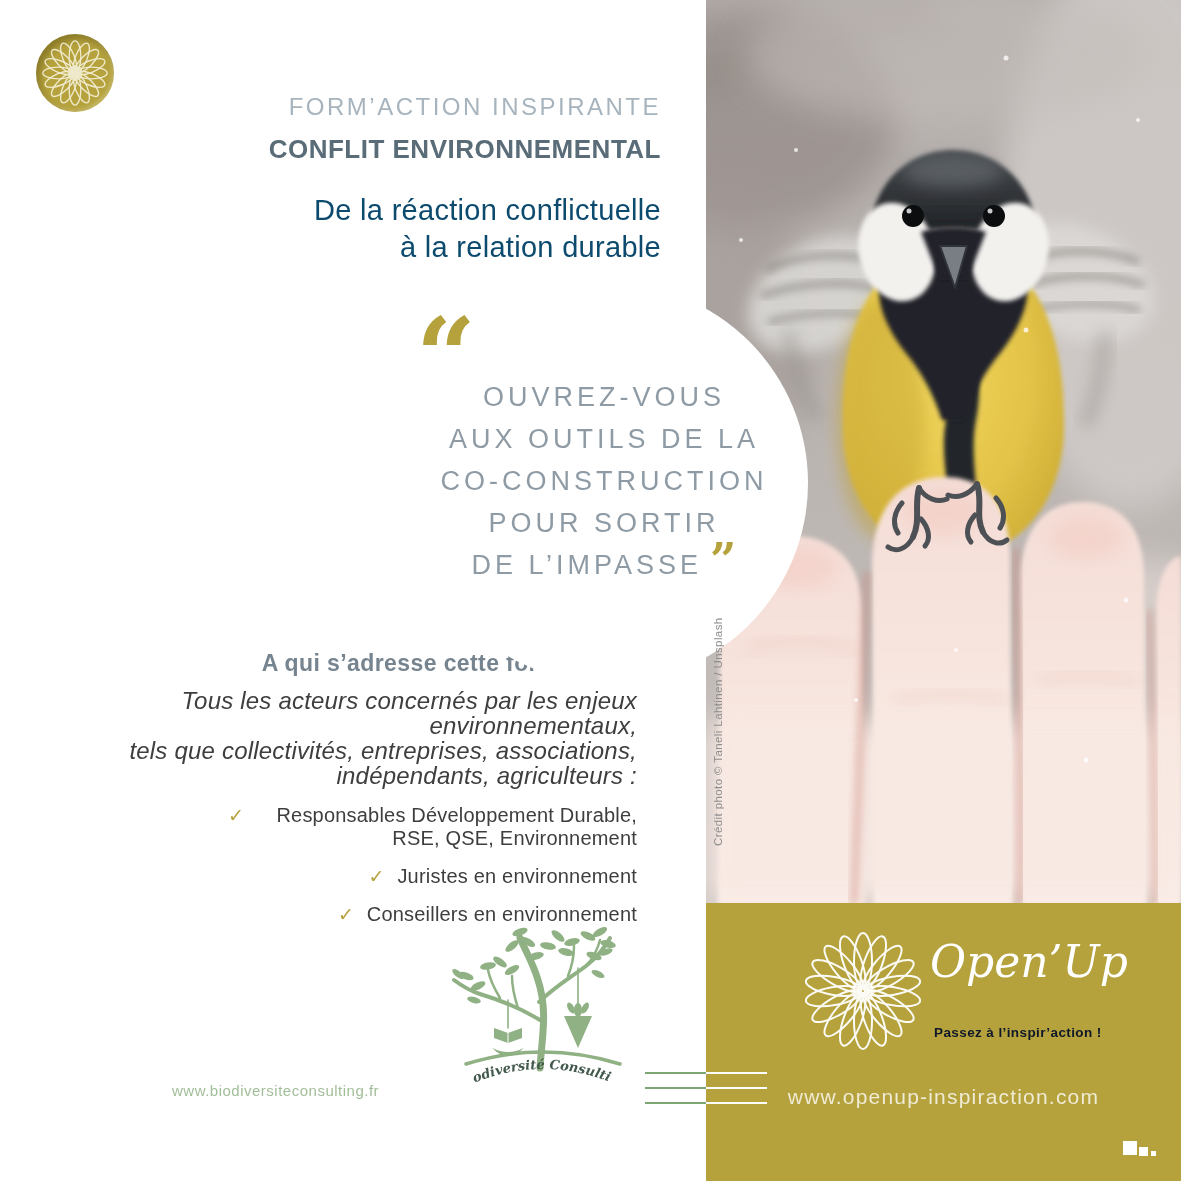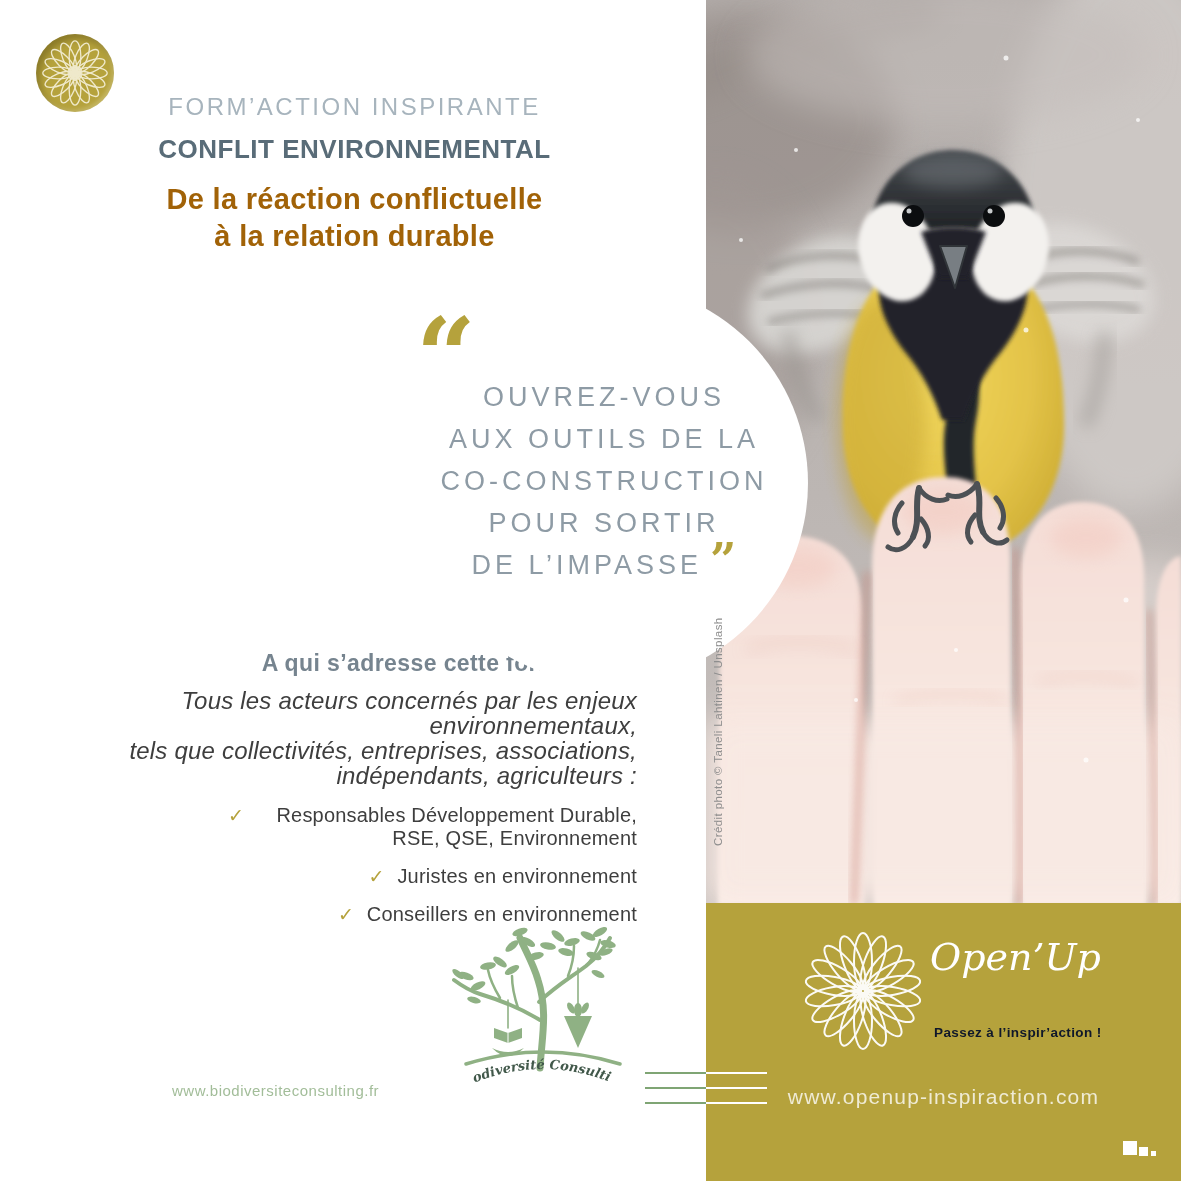"FORM’ACTION INSPIRANTE" .header-block { right: 544px -> 520px; text-align: center -> right }
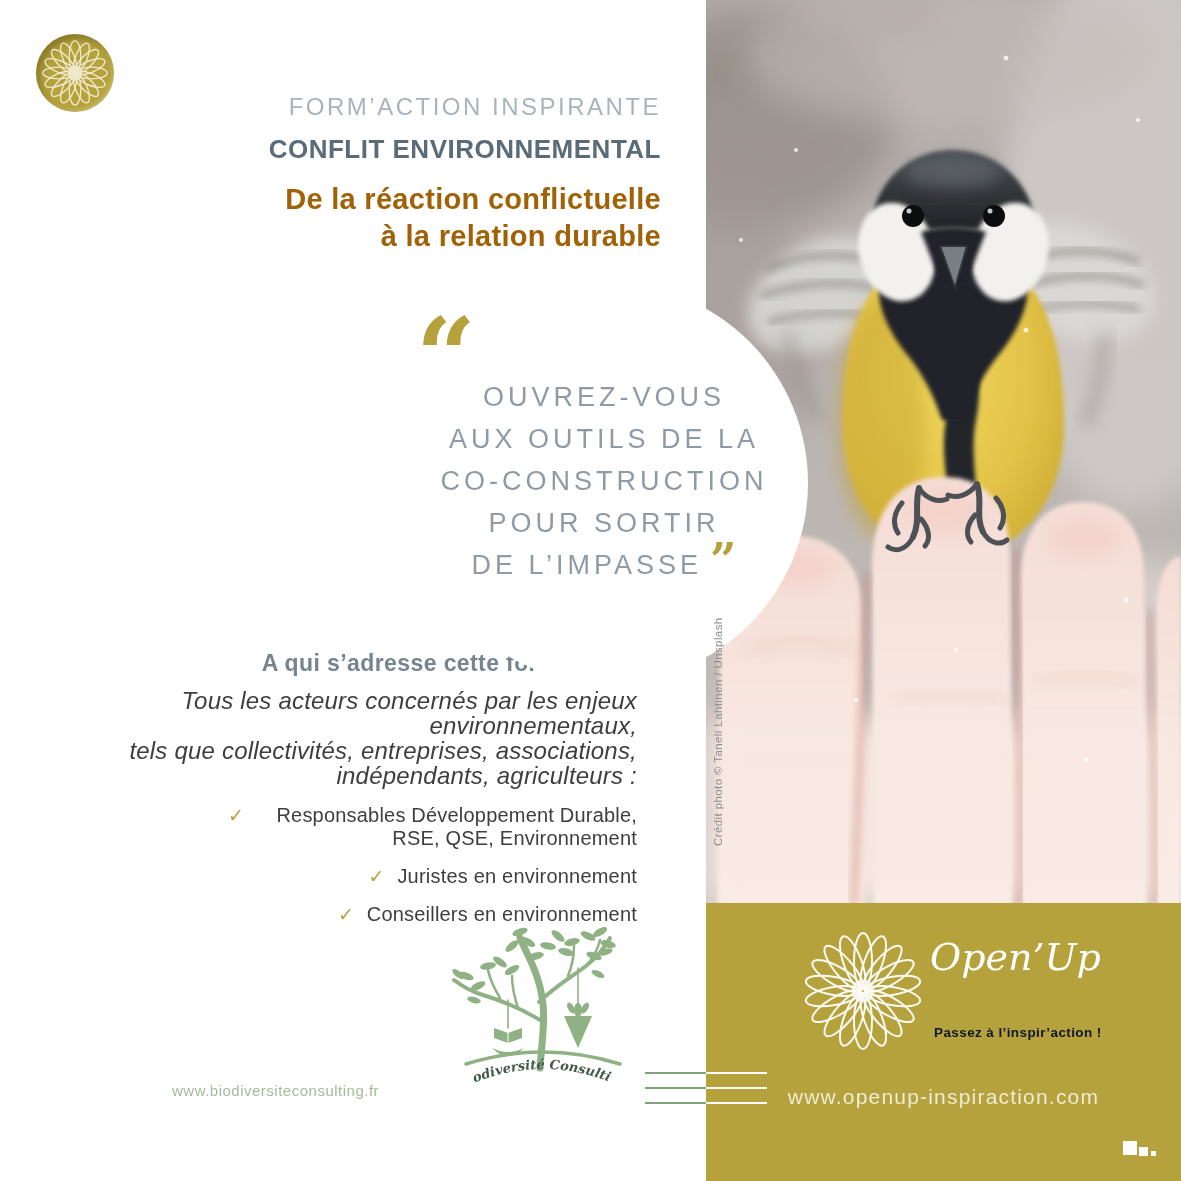"De la réaction conflictuelle" .subtitle { color: #a16207 -> #0c4a6e; font-weight: 700 -> 400; margin-top: 12px -> 23px }
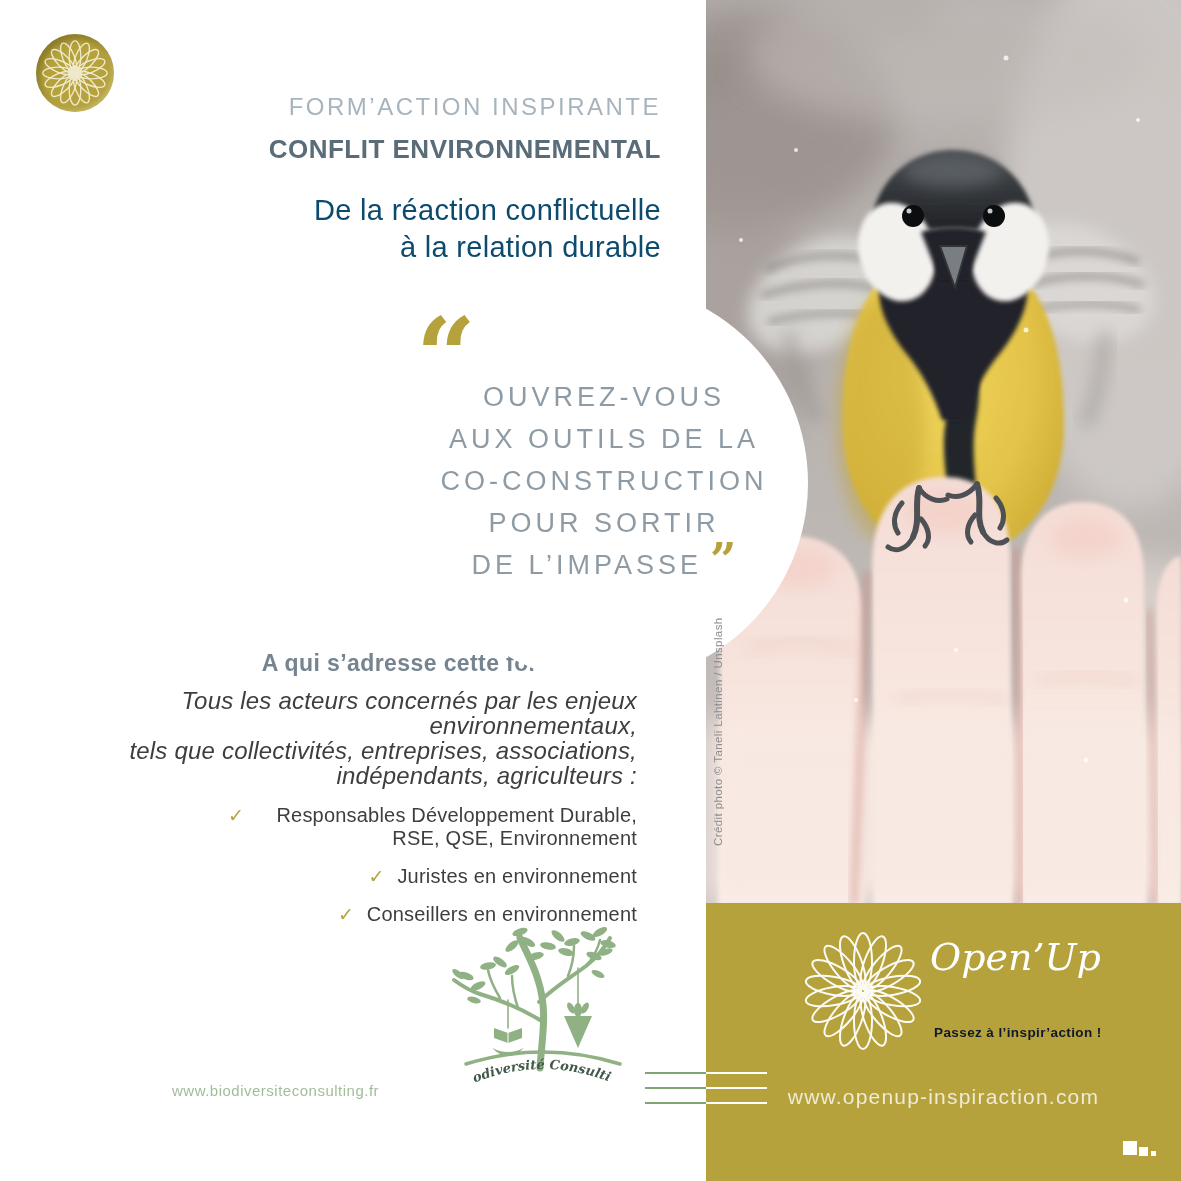"Open’Up" .openup-brand { font-size: 38px -> 44px }
